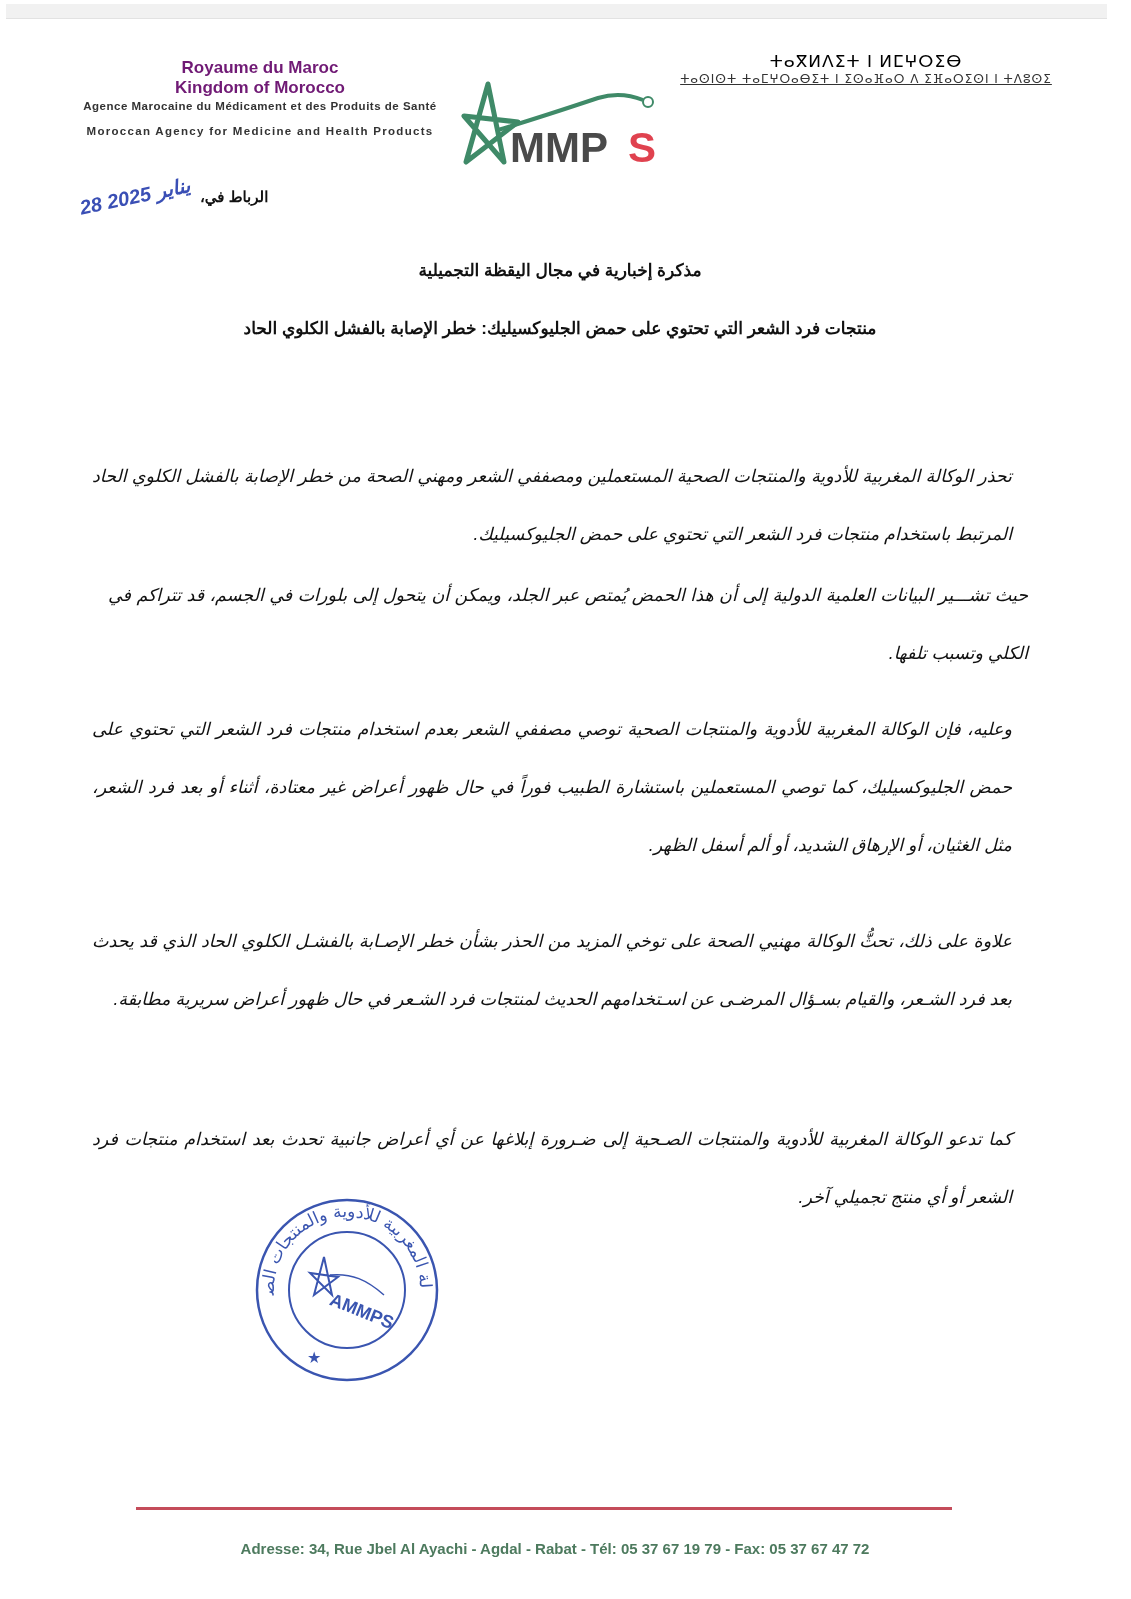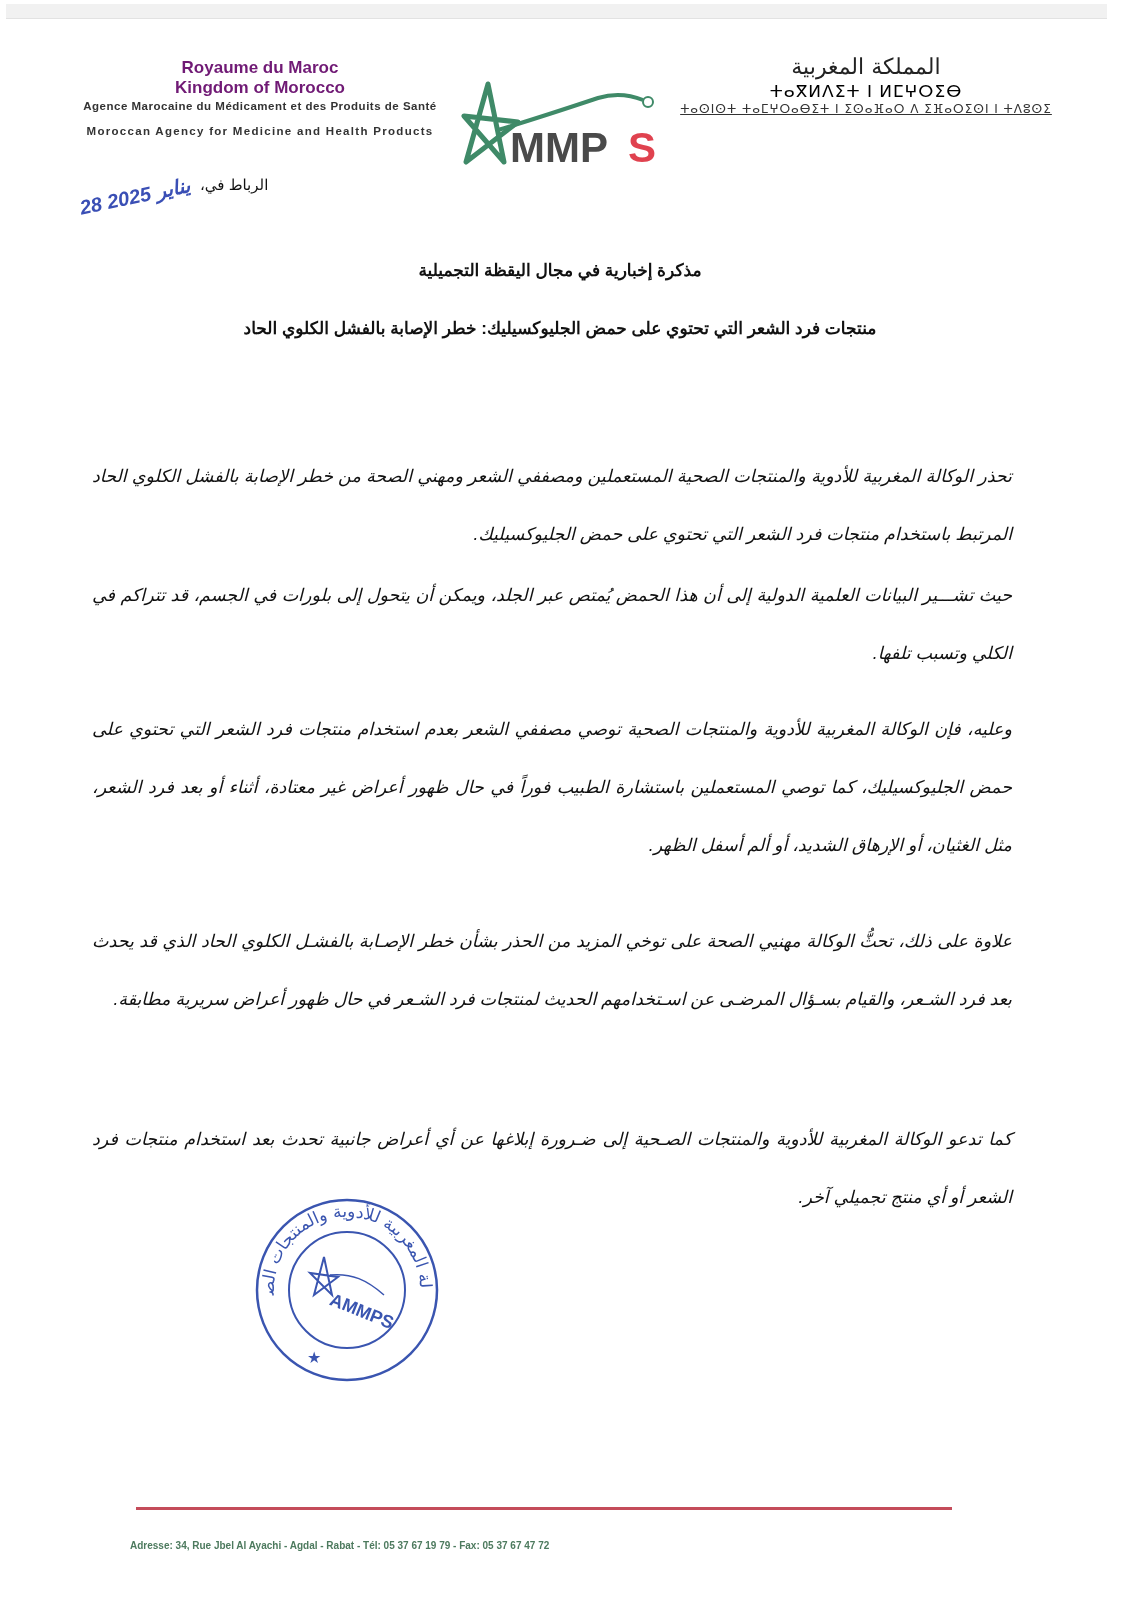"المملكة المغربية" div.gov-ar { html: <div>المملكة المغربية</div> -> none }
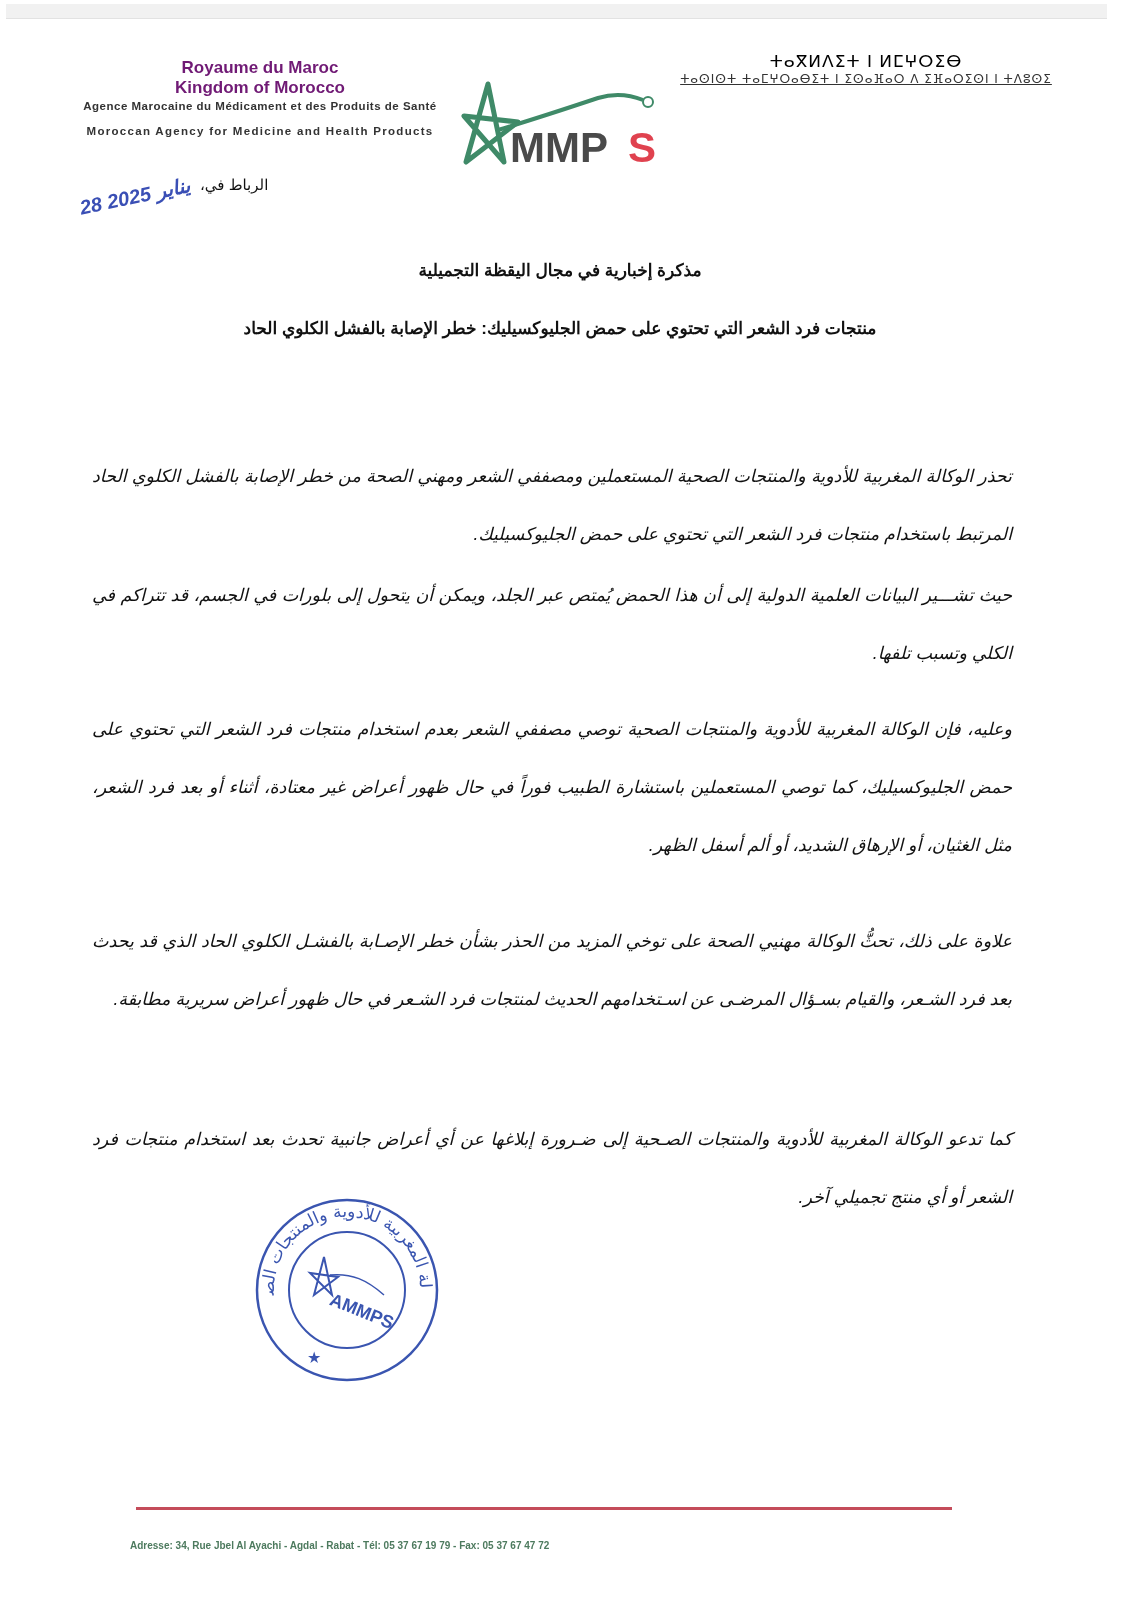"الرباط في،" .dateline { font-weight: normal -> bold; top: 176px -> 188px }
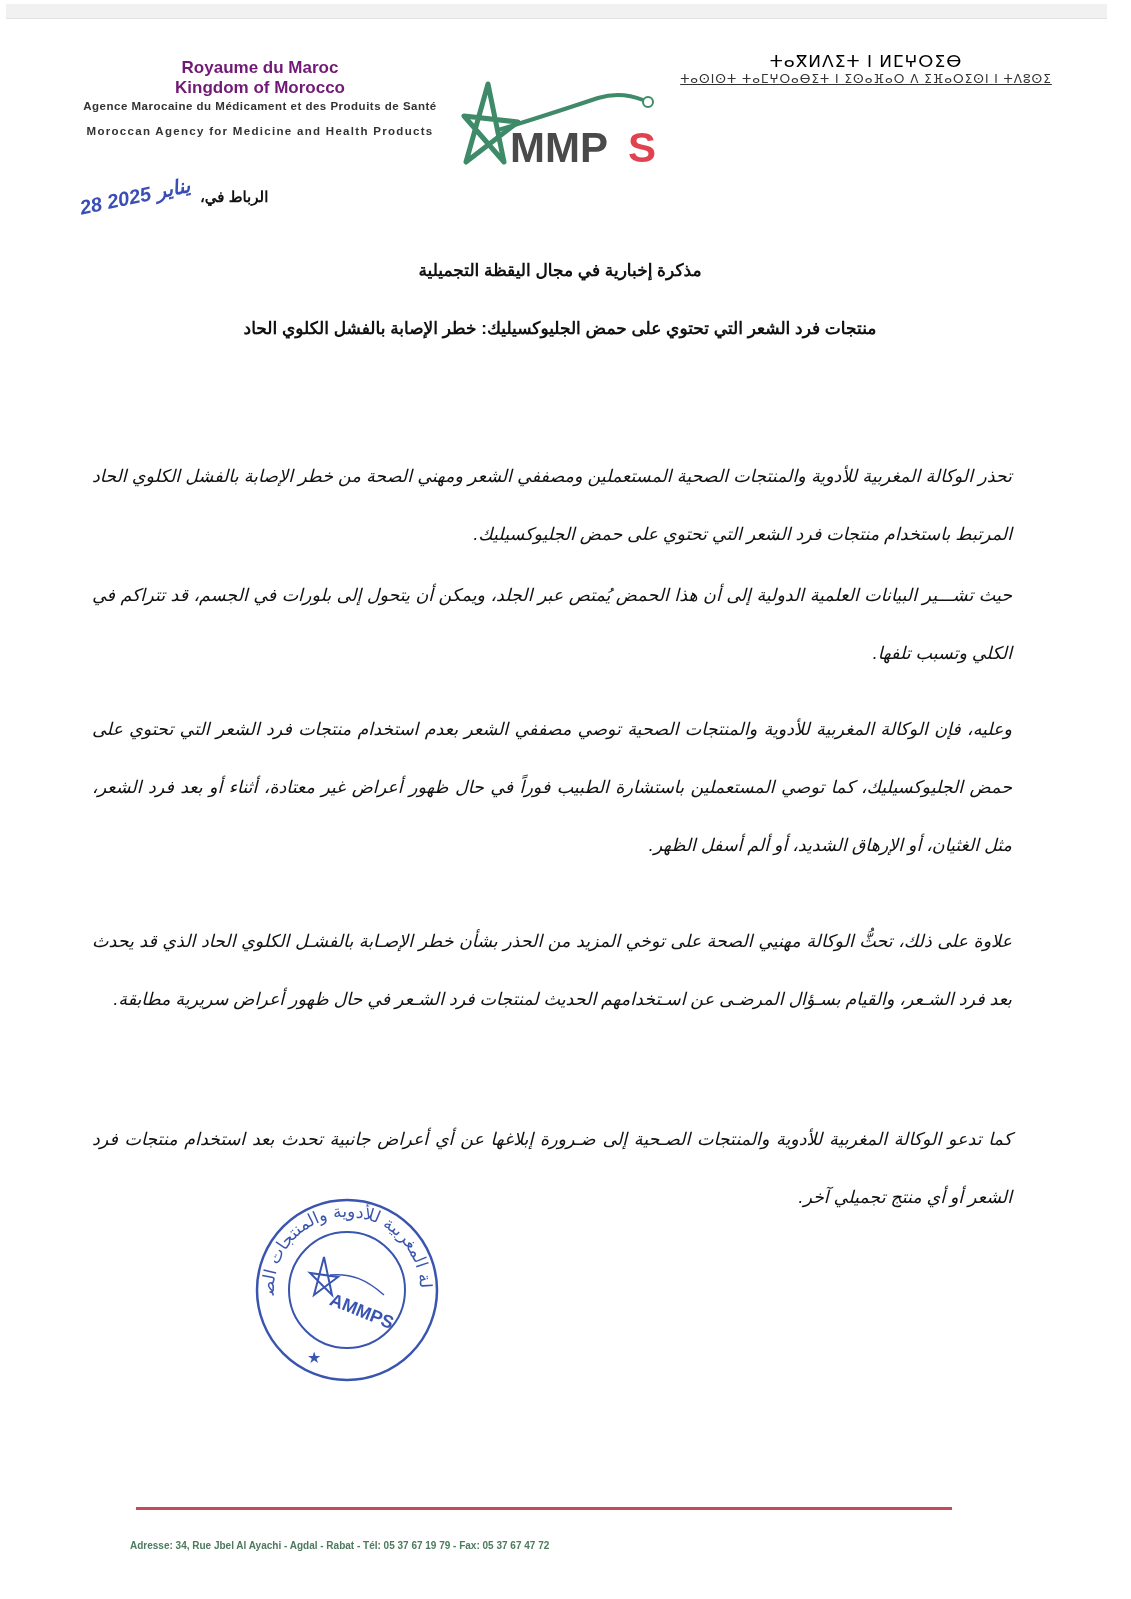"حيث تشـــير البيانات العلمية الدولية" .p2 { margin-left: none -> 16px }
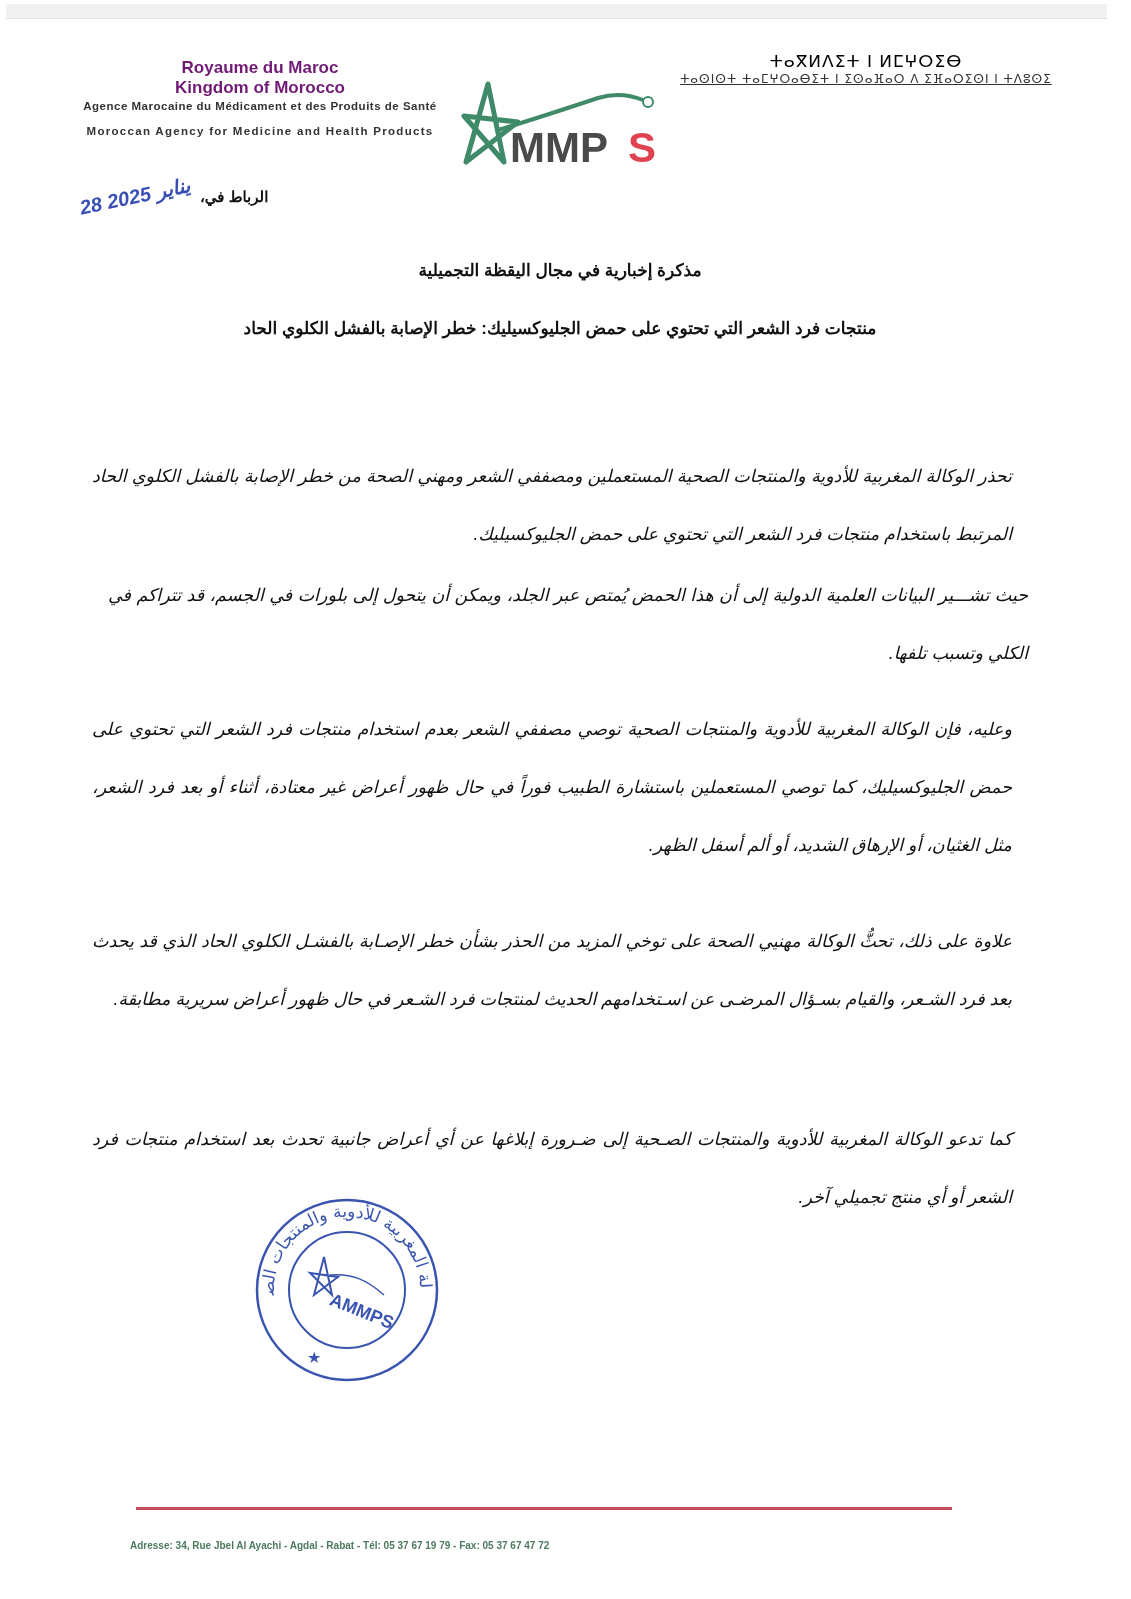"Adresse: 34, Rue Jbel Al" .footer { font-size: 10px -> 15px; text-align: left -> center }
